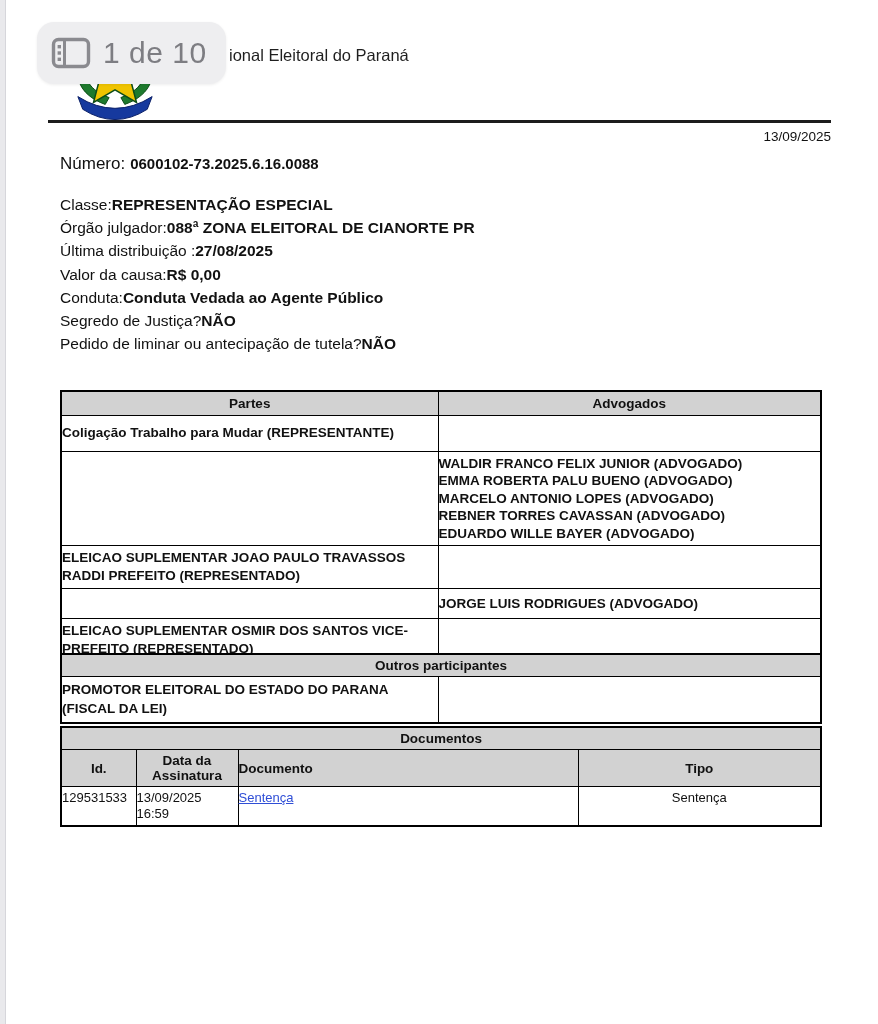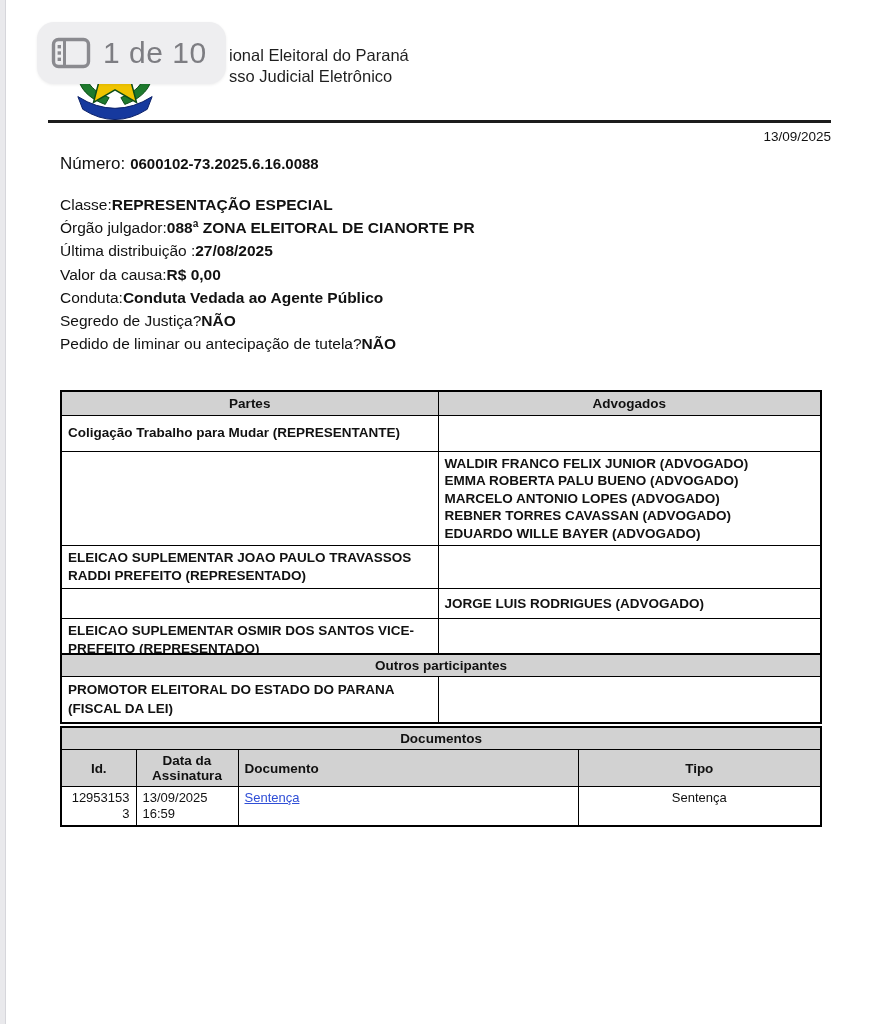"sso Judicial Eletrônico" div { html: <div>sso Judicial Eletrônico</div> -> none }
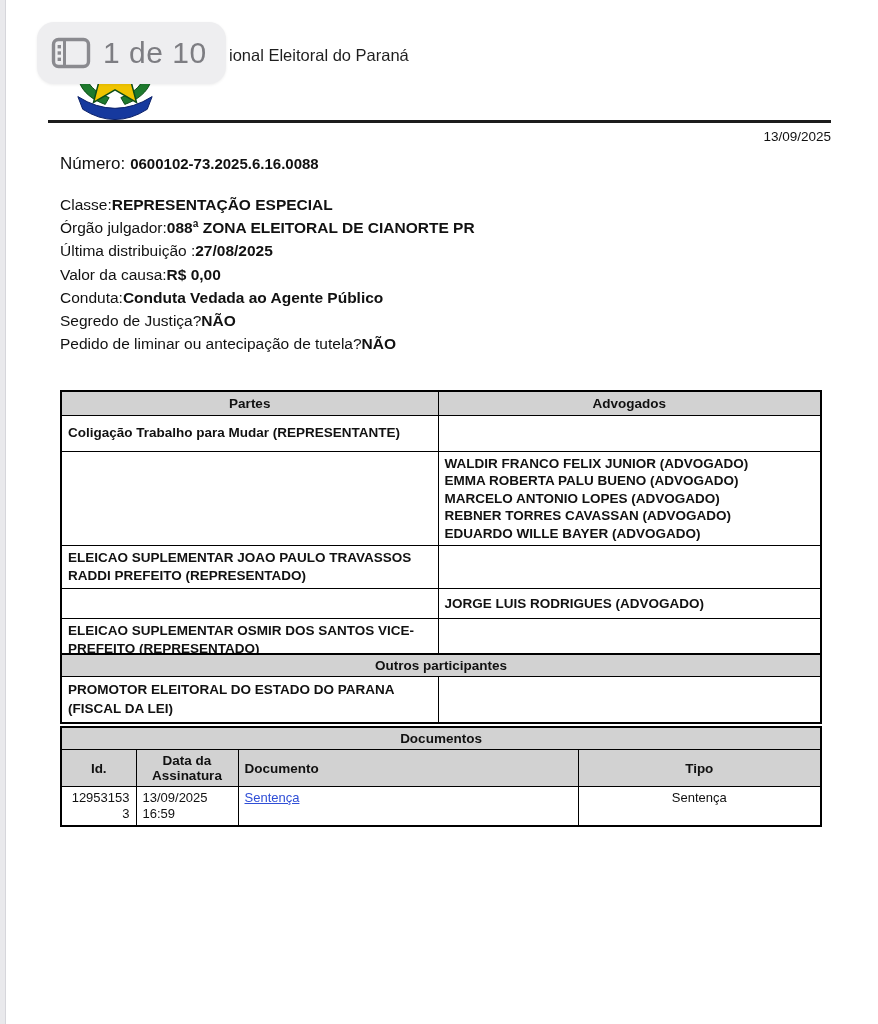"Partes" td, th { padding: 3px 6px -> 3px 0 }
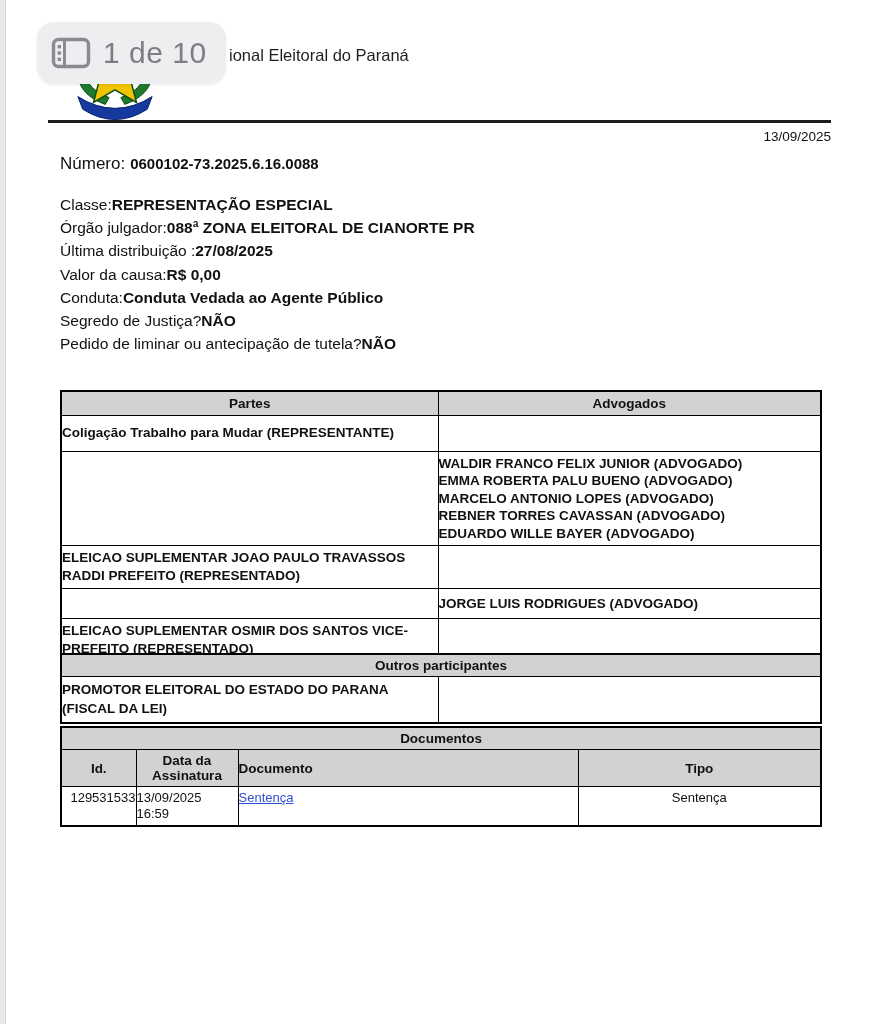"129531533" .tbl-docs .c-id { text-align: right -> left }
